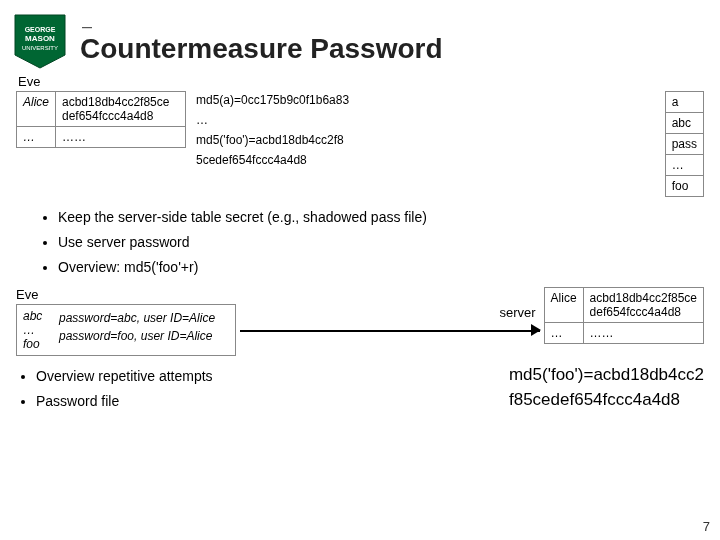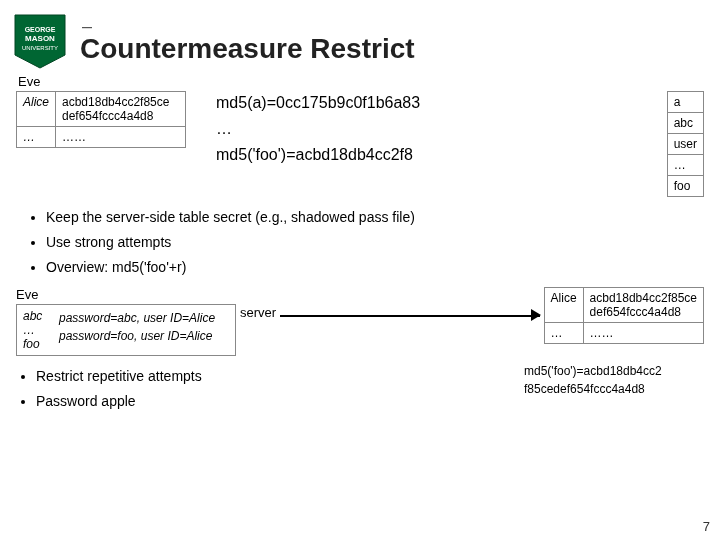"Countermeasure Restrict" span.page-title { text: Restrict -> Password }
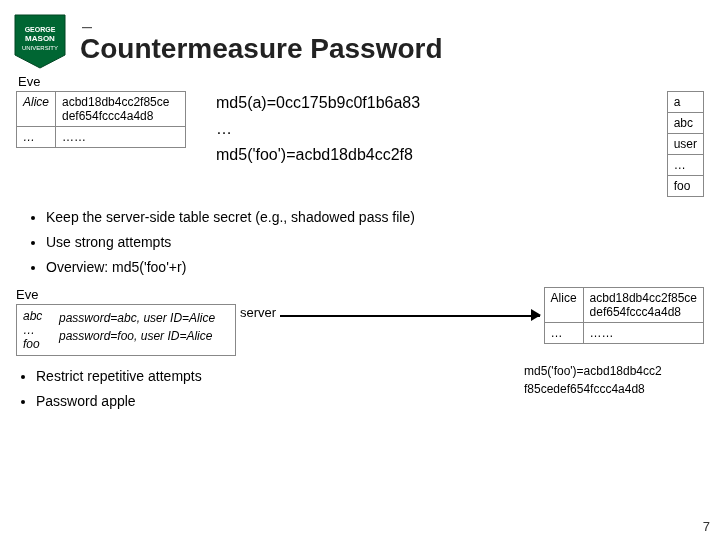"md5(a)=0cc175b9c0f1b6a83" .middle-hashes { font-size: 16px -> 12px; margin-left: 20px -> none }
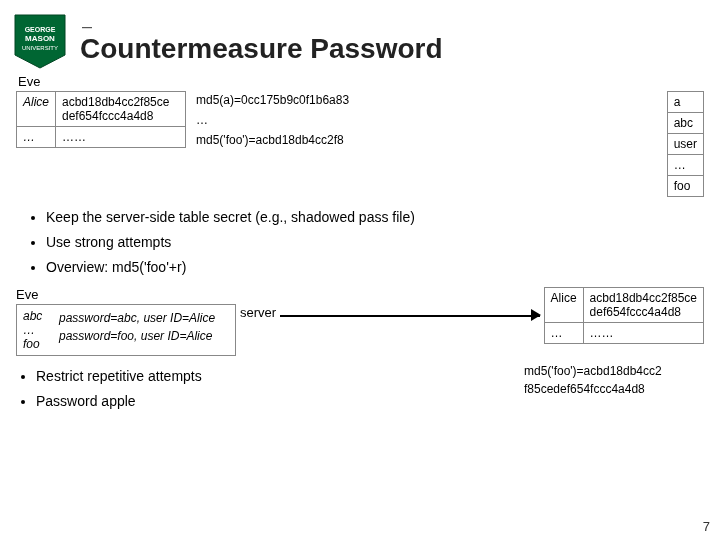"user" td { text: user -> pass }
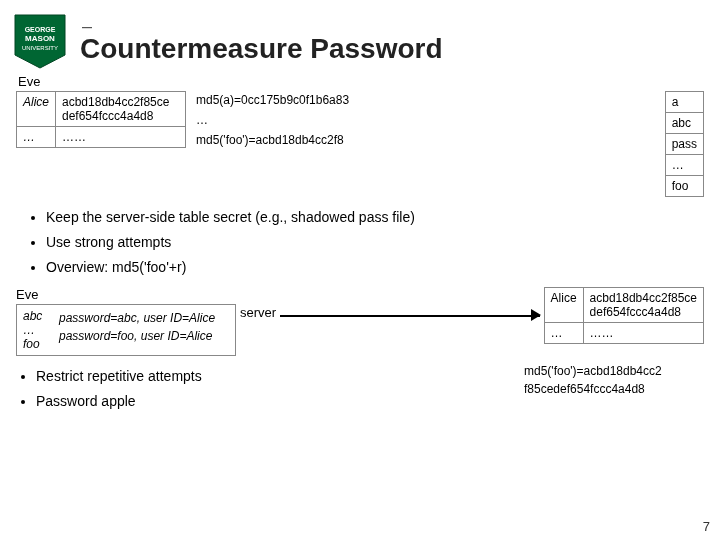"5cedef654fccc4a4d8" p { html: none -> <p>5cedef654fccc4a4d8</p> }
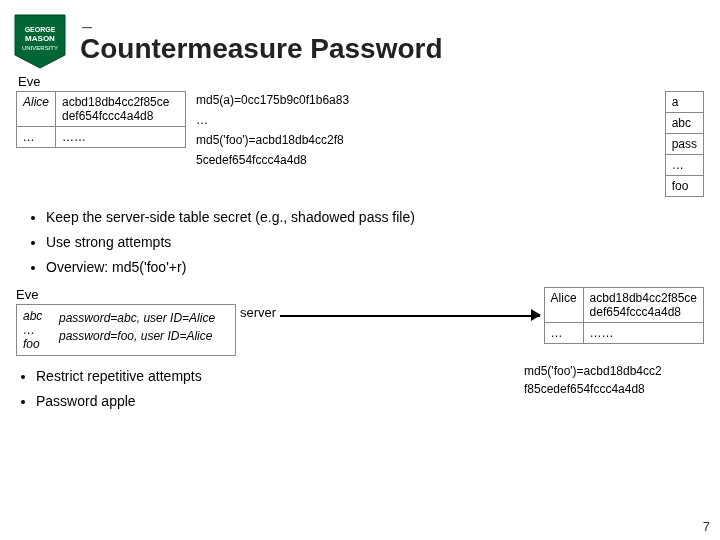"Keep the server-side table secret" .bullets { margin-left: none -> 28px; padding: 8px 16px 4px 46px -> 8px 16px 4px 30px }
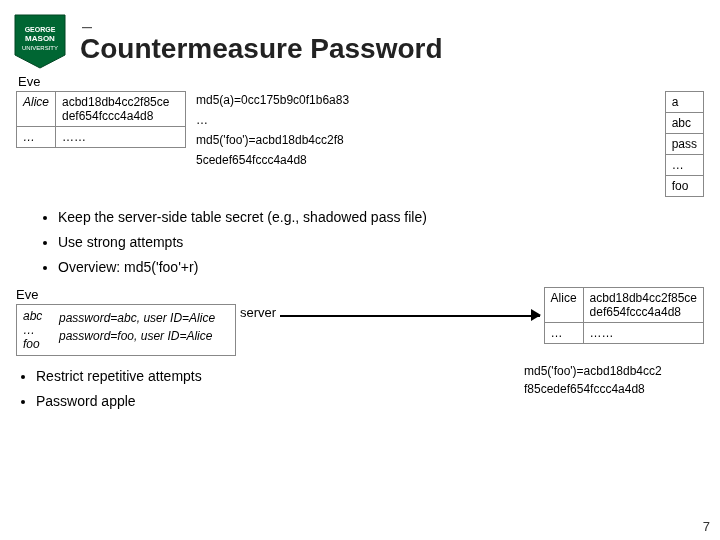"Use strong attempts" span { text: strong attempts -> server password }
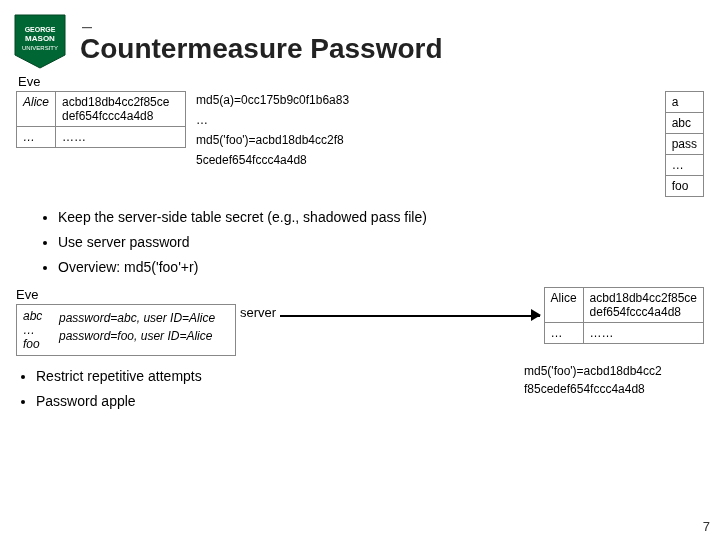"server" div { flex-direction: row -> column }
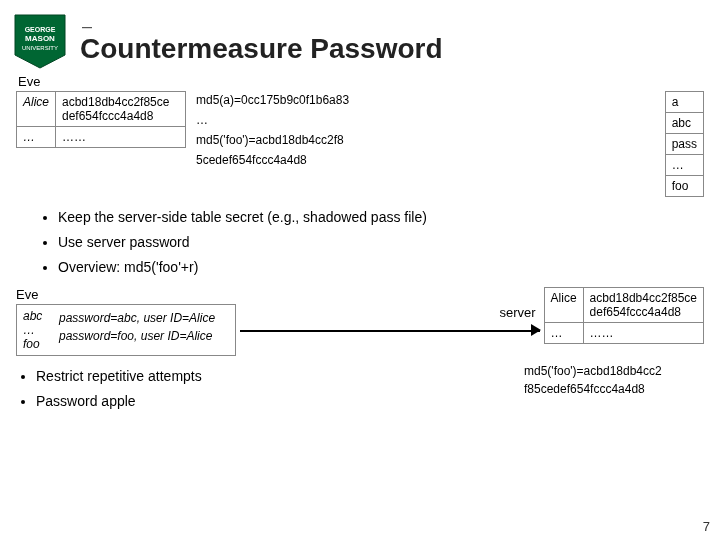"Restrict repetitive attempts" span { text: Restrict -> Overview }
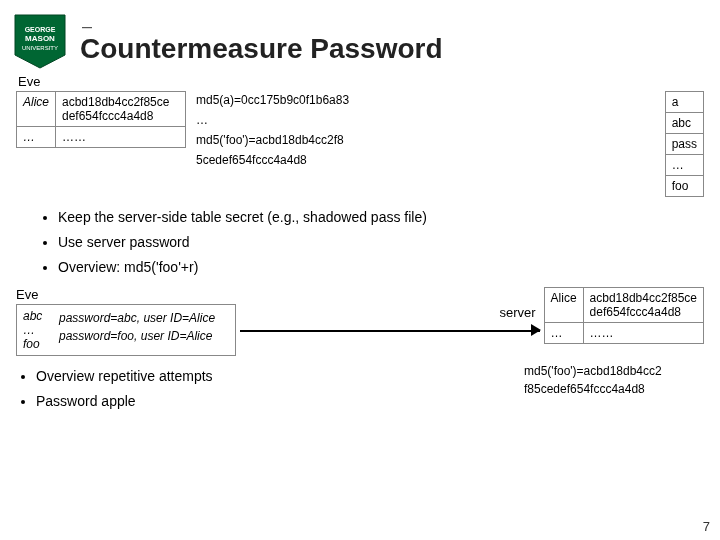"md5('foo')=acbd18db4cc2" .bottom-md5 { font-size: 12px -> 17px }
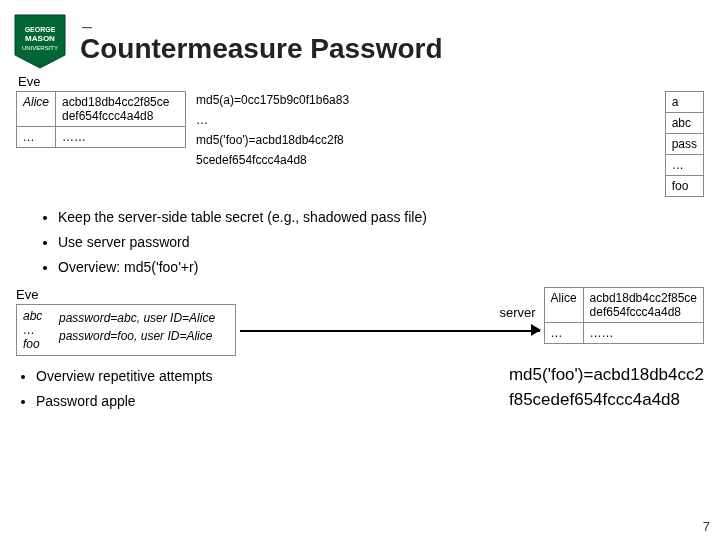"Password apple" span { text: apple -> file }
